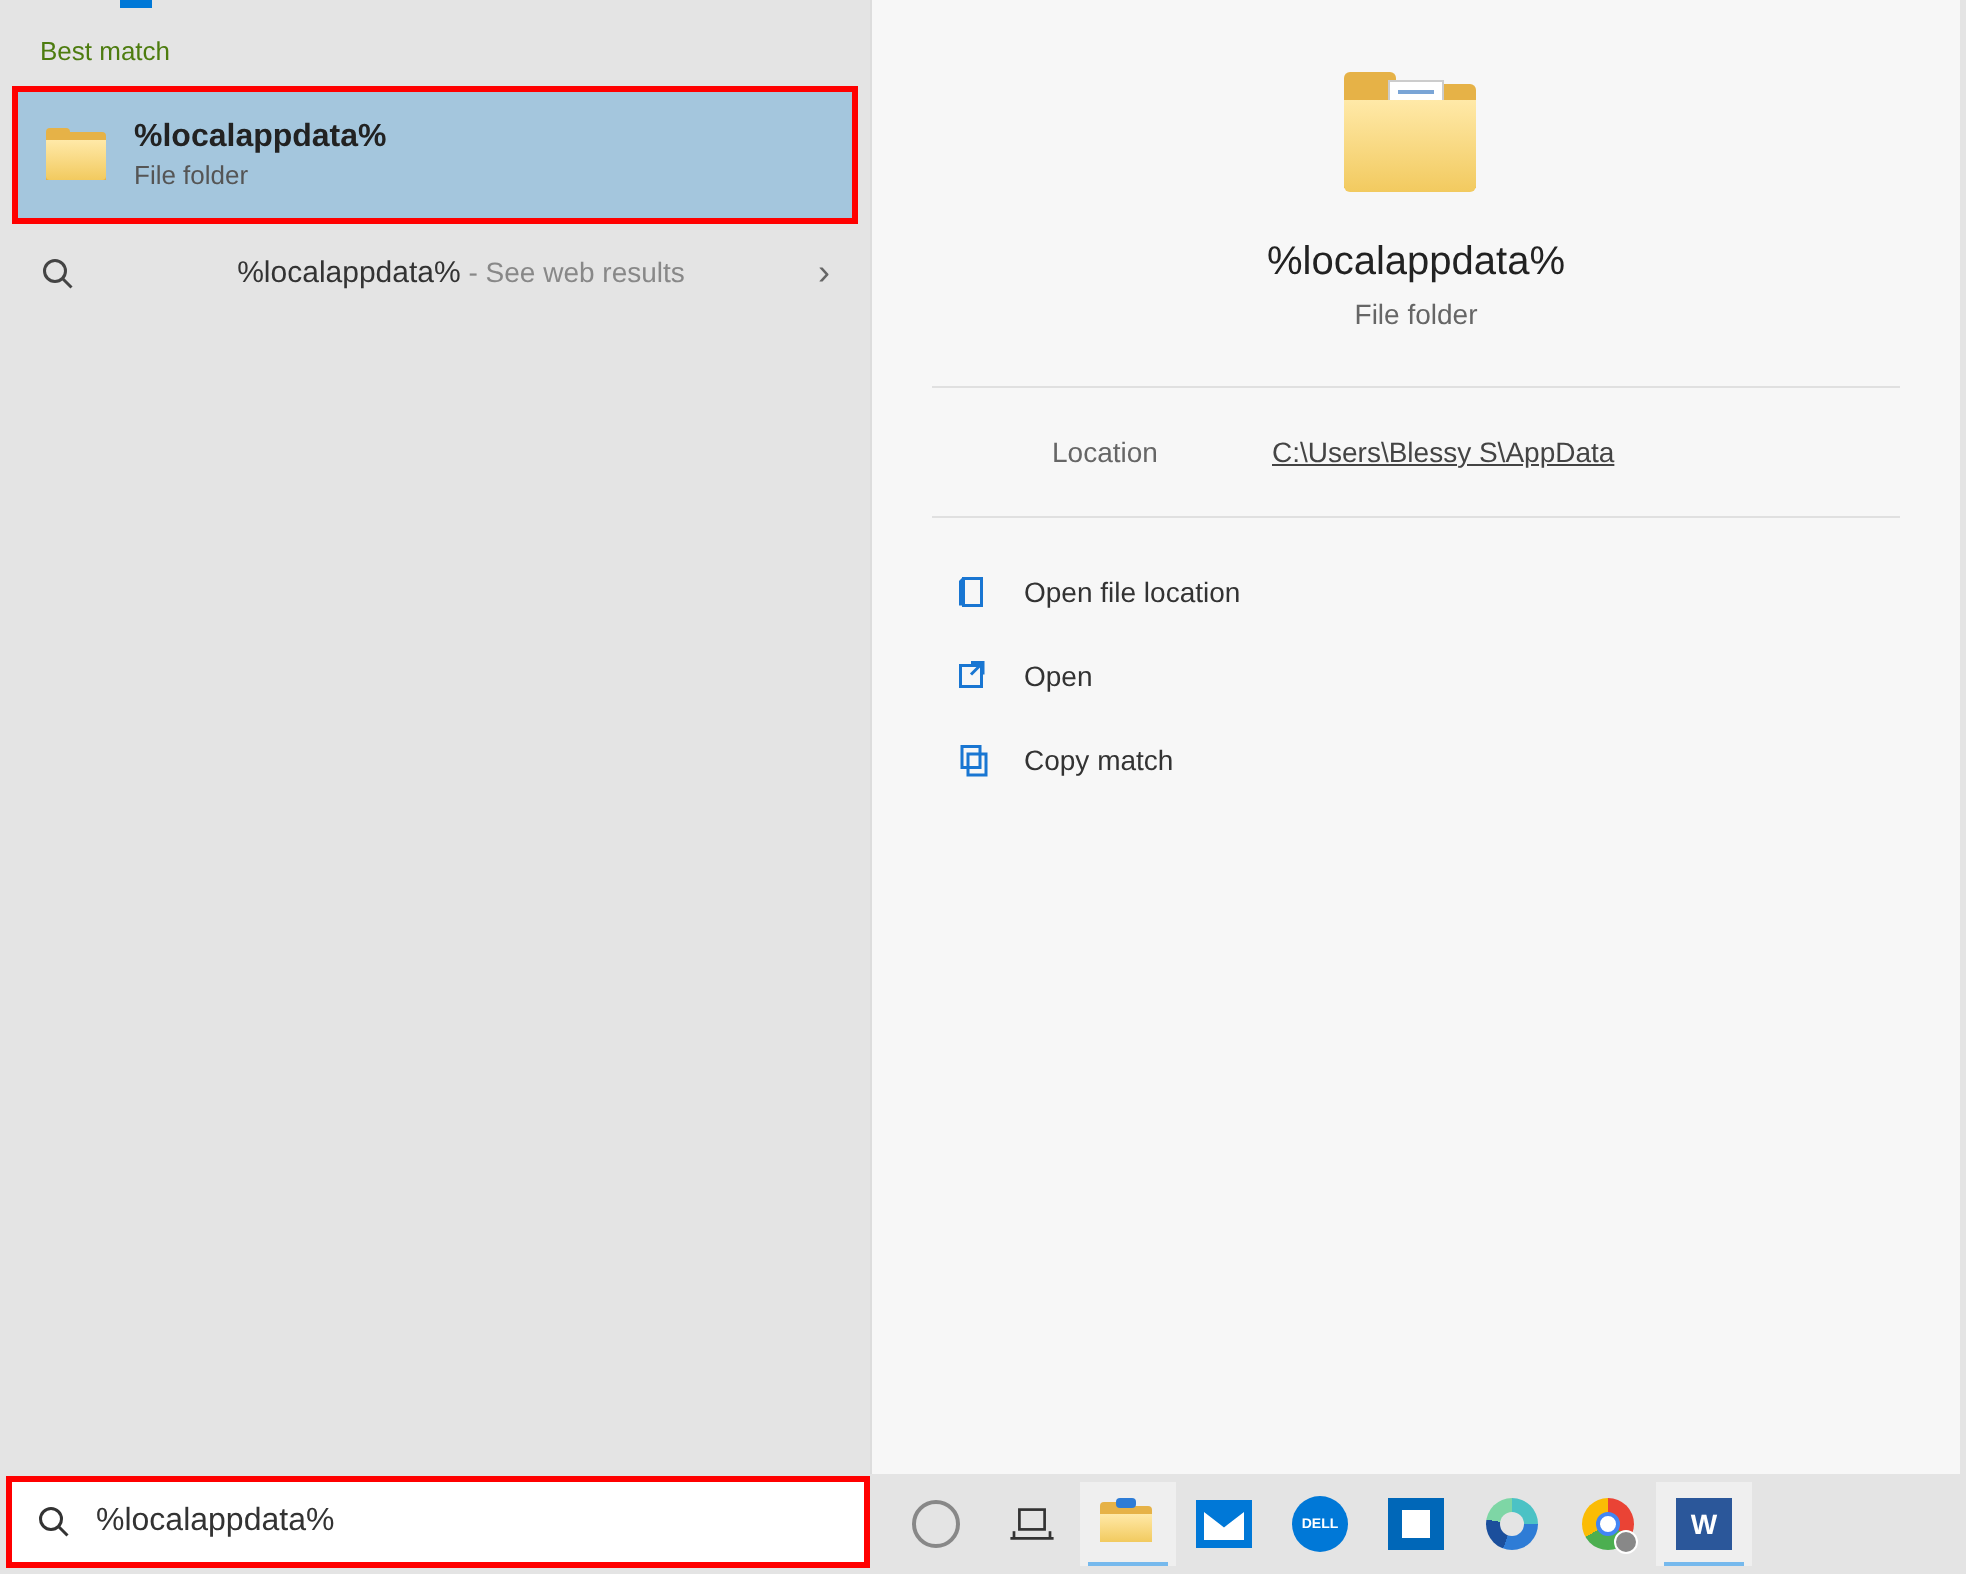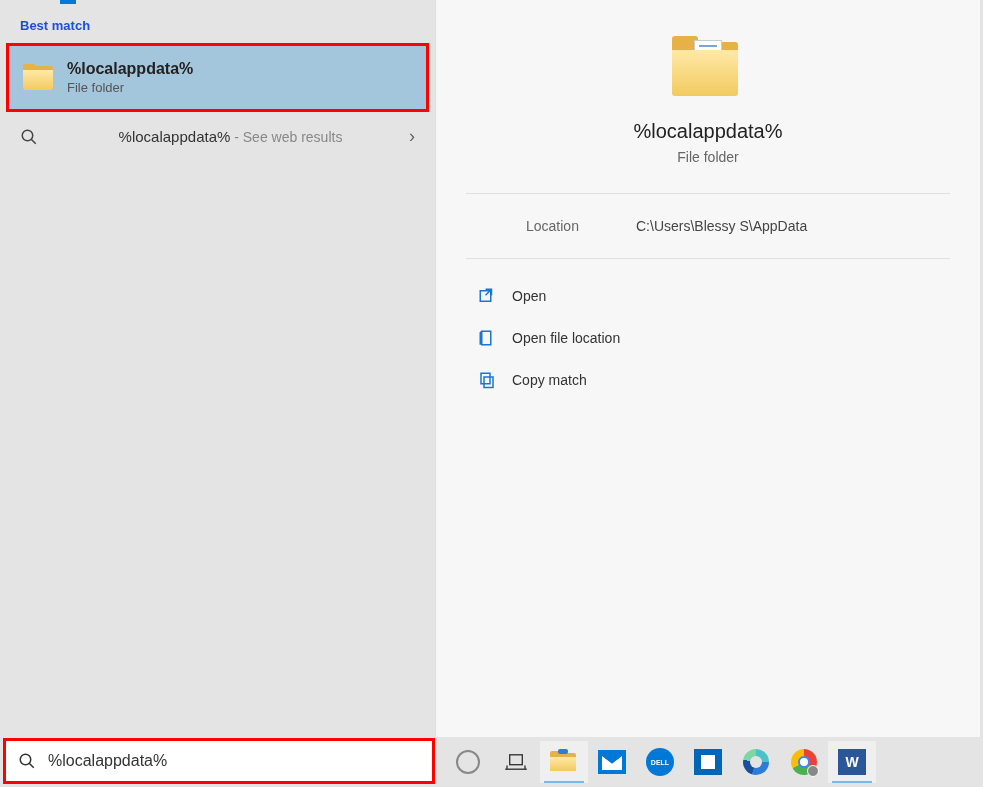"Best match" .section-header { color: #1d4ed8 -> #4d7c0f; font-weight: 700 -> 400 }
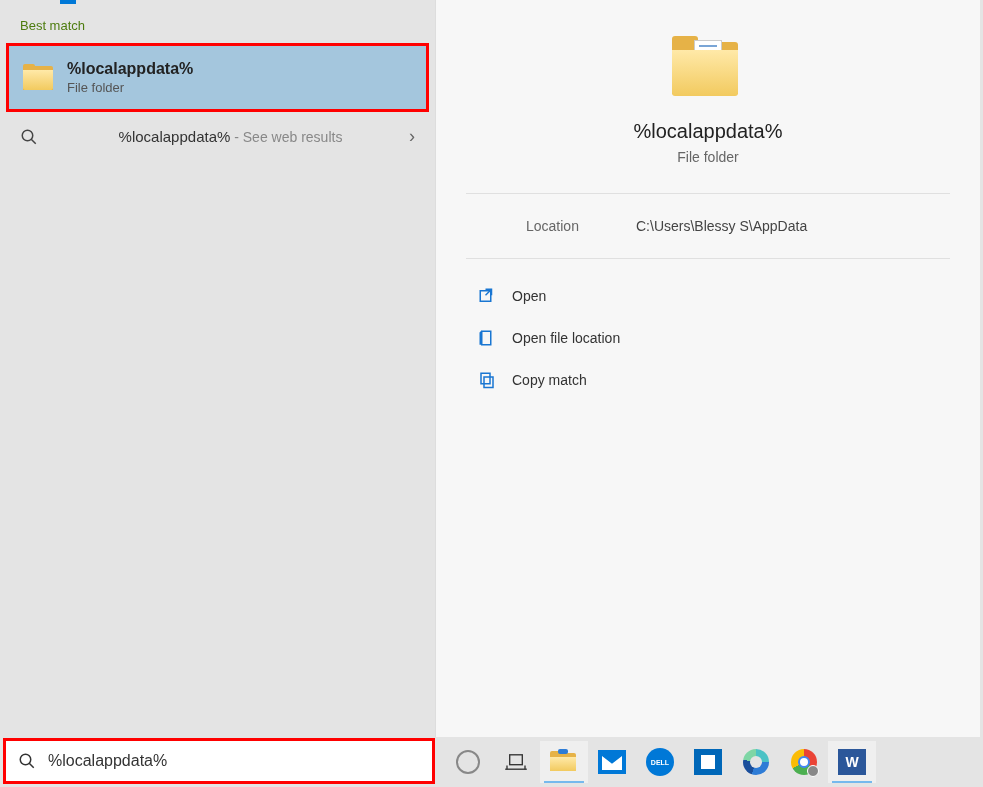"C:\Users\Blessy S\AppData" .loc-value { text-decoration: none -> underline }
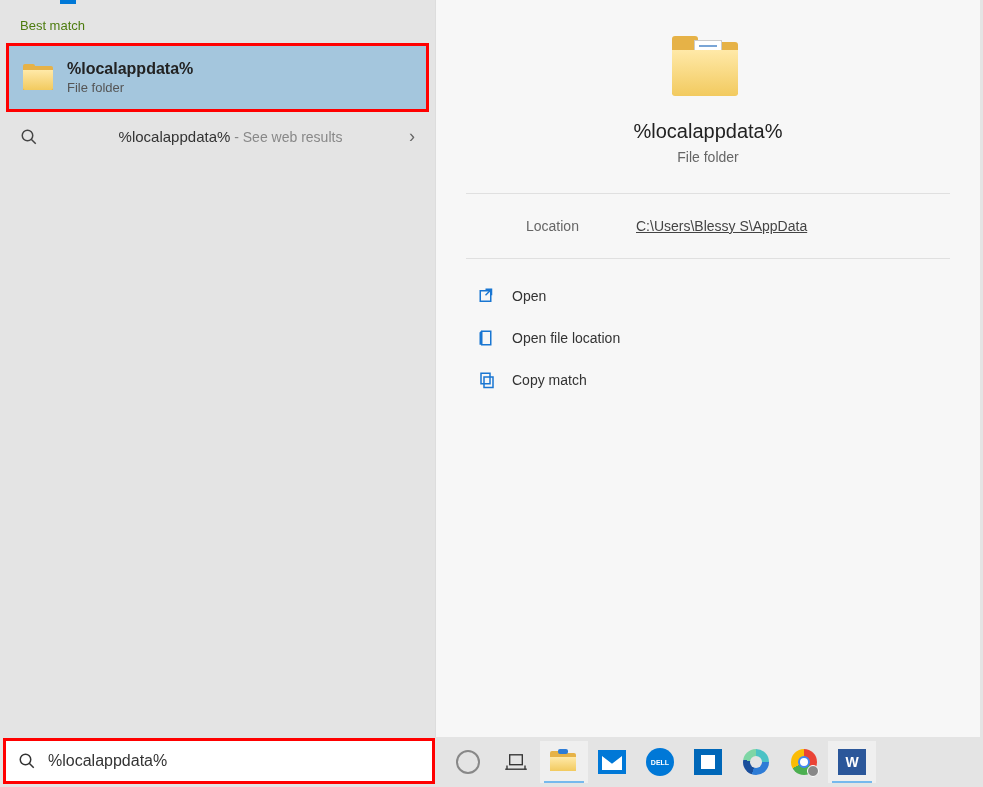"Open" div.action { order: before "Open file location" -> after "Open file location" }
